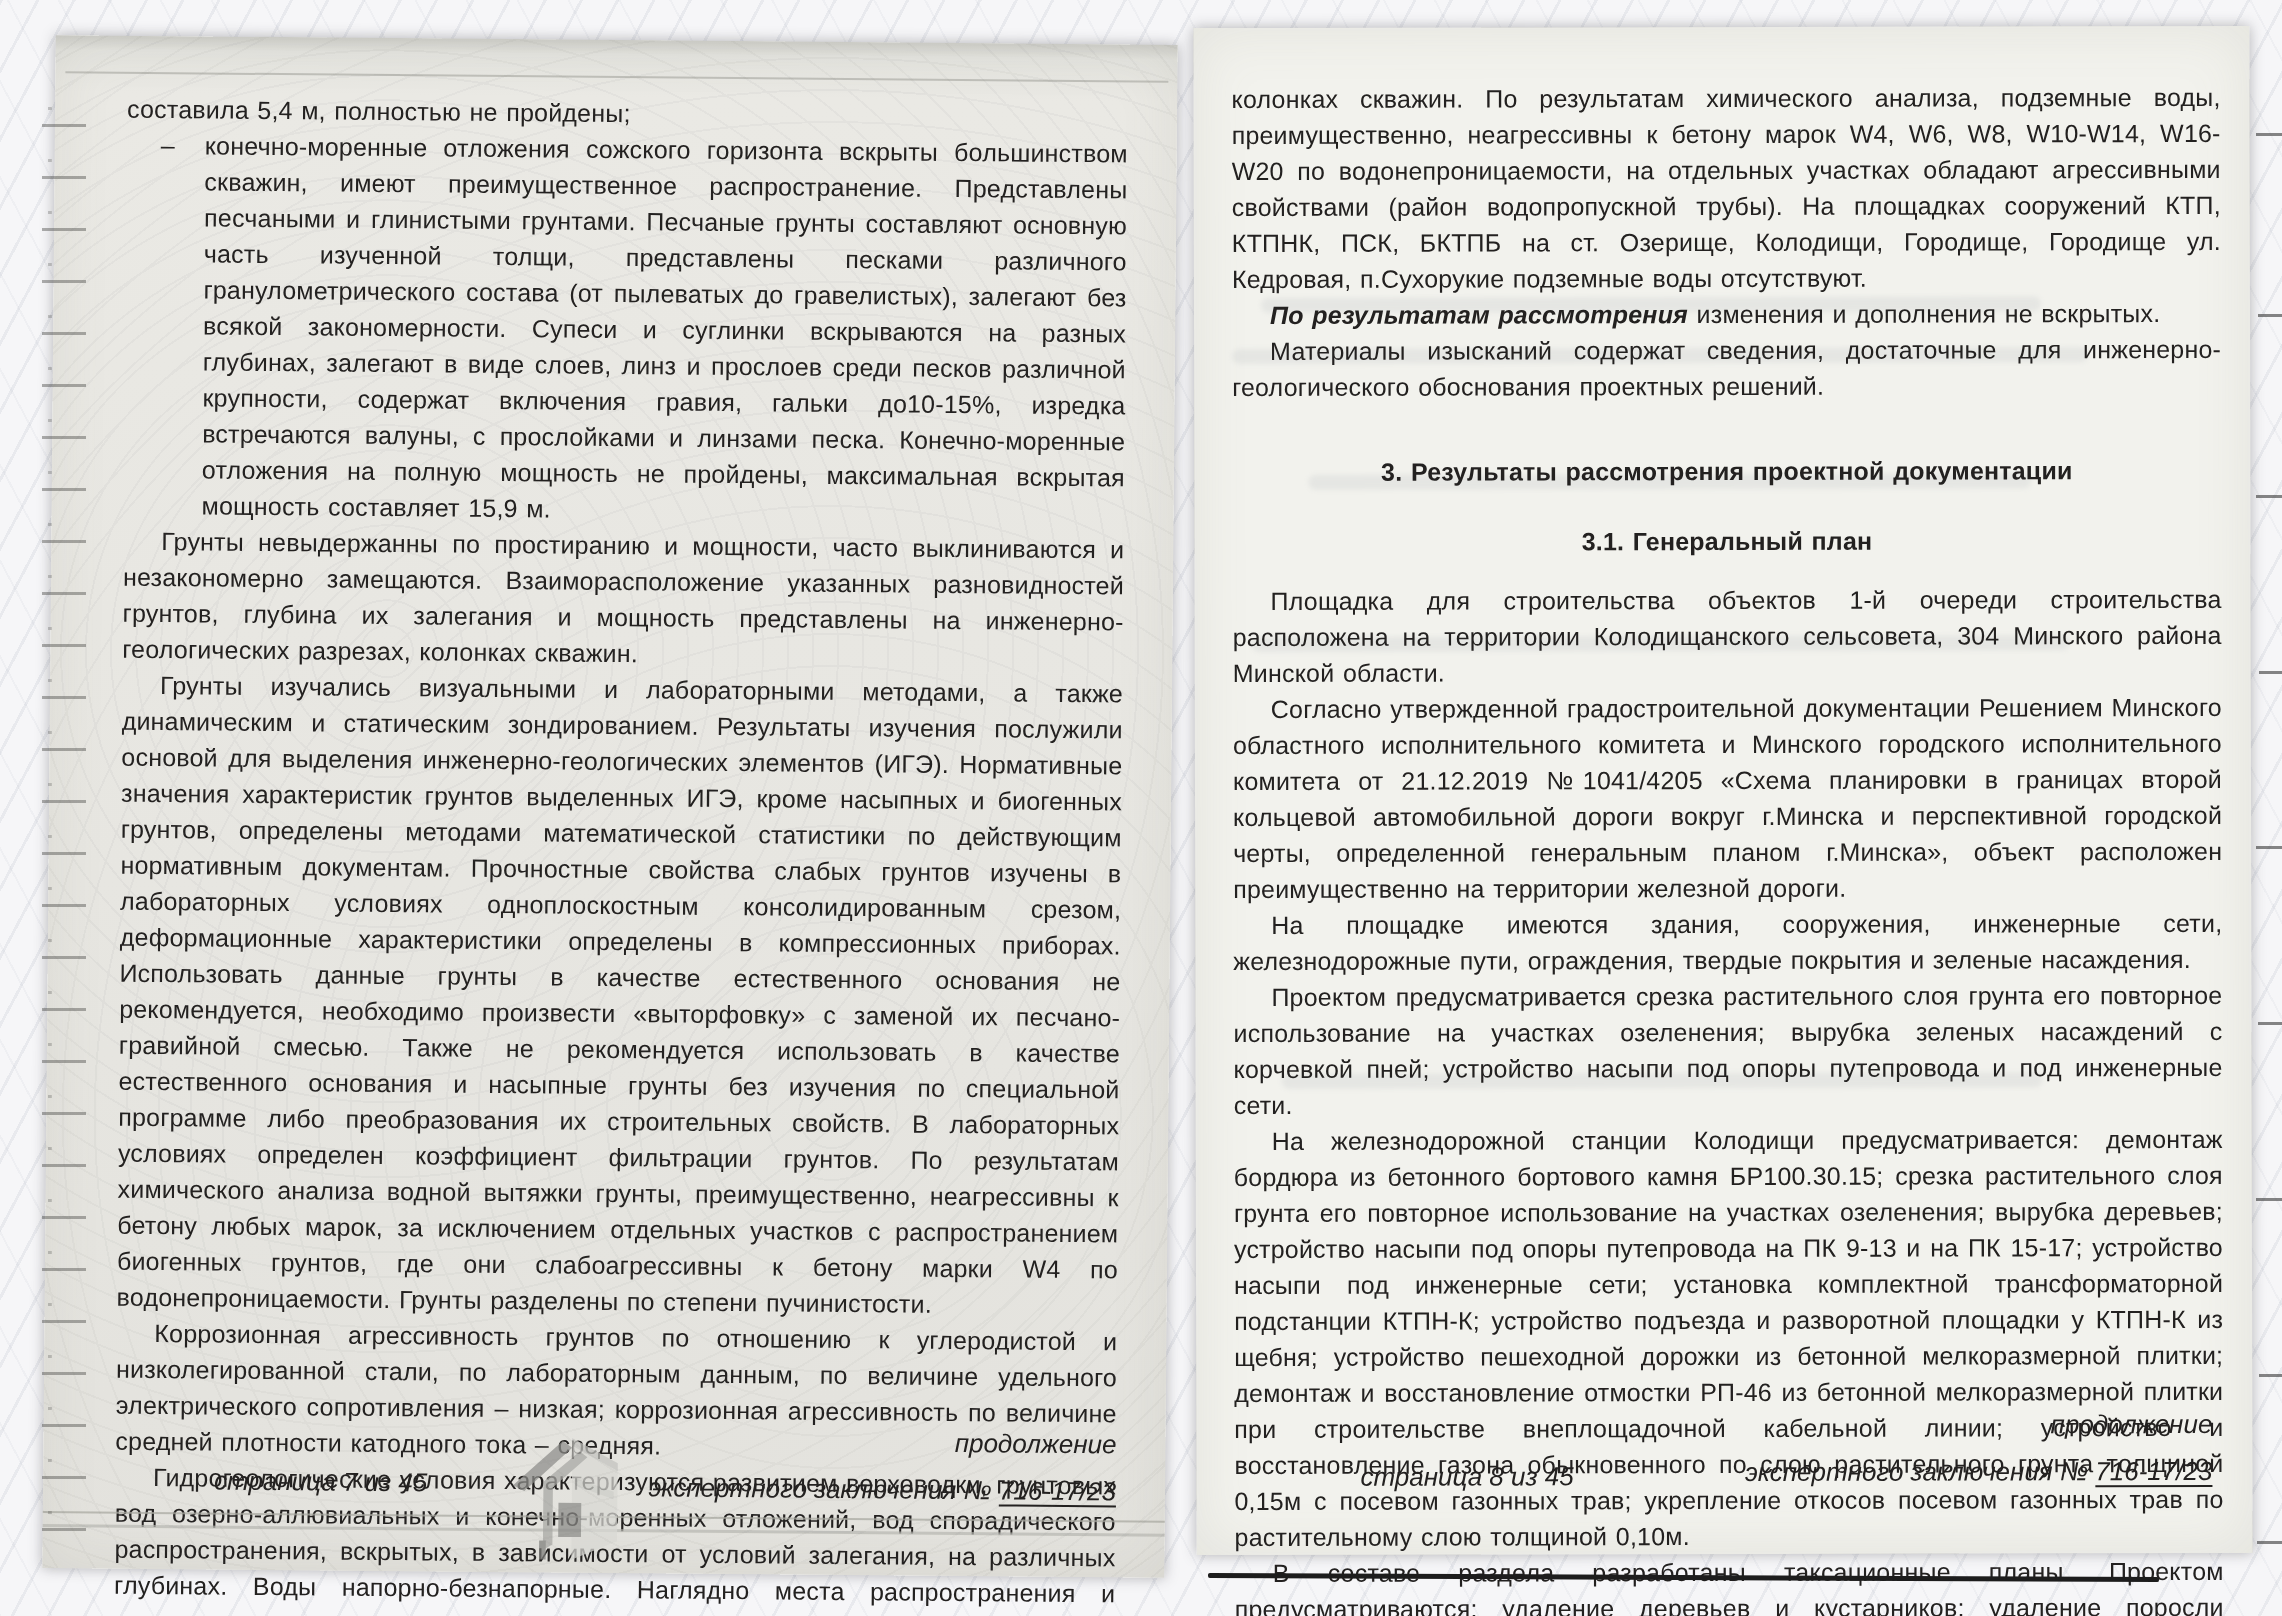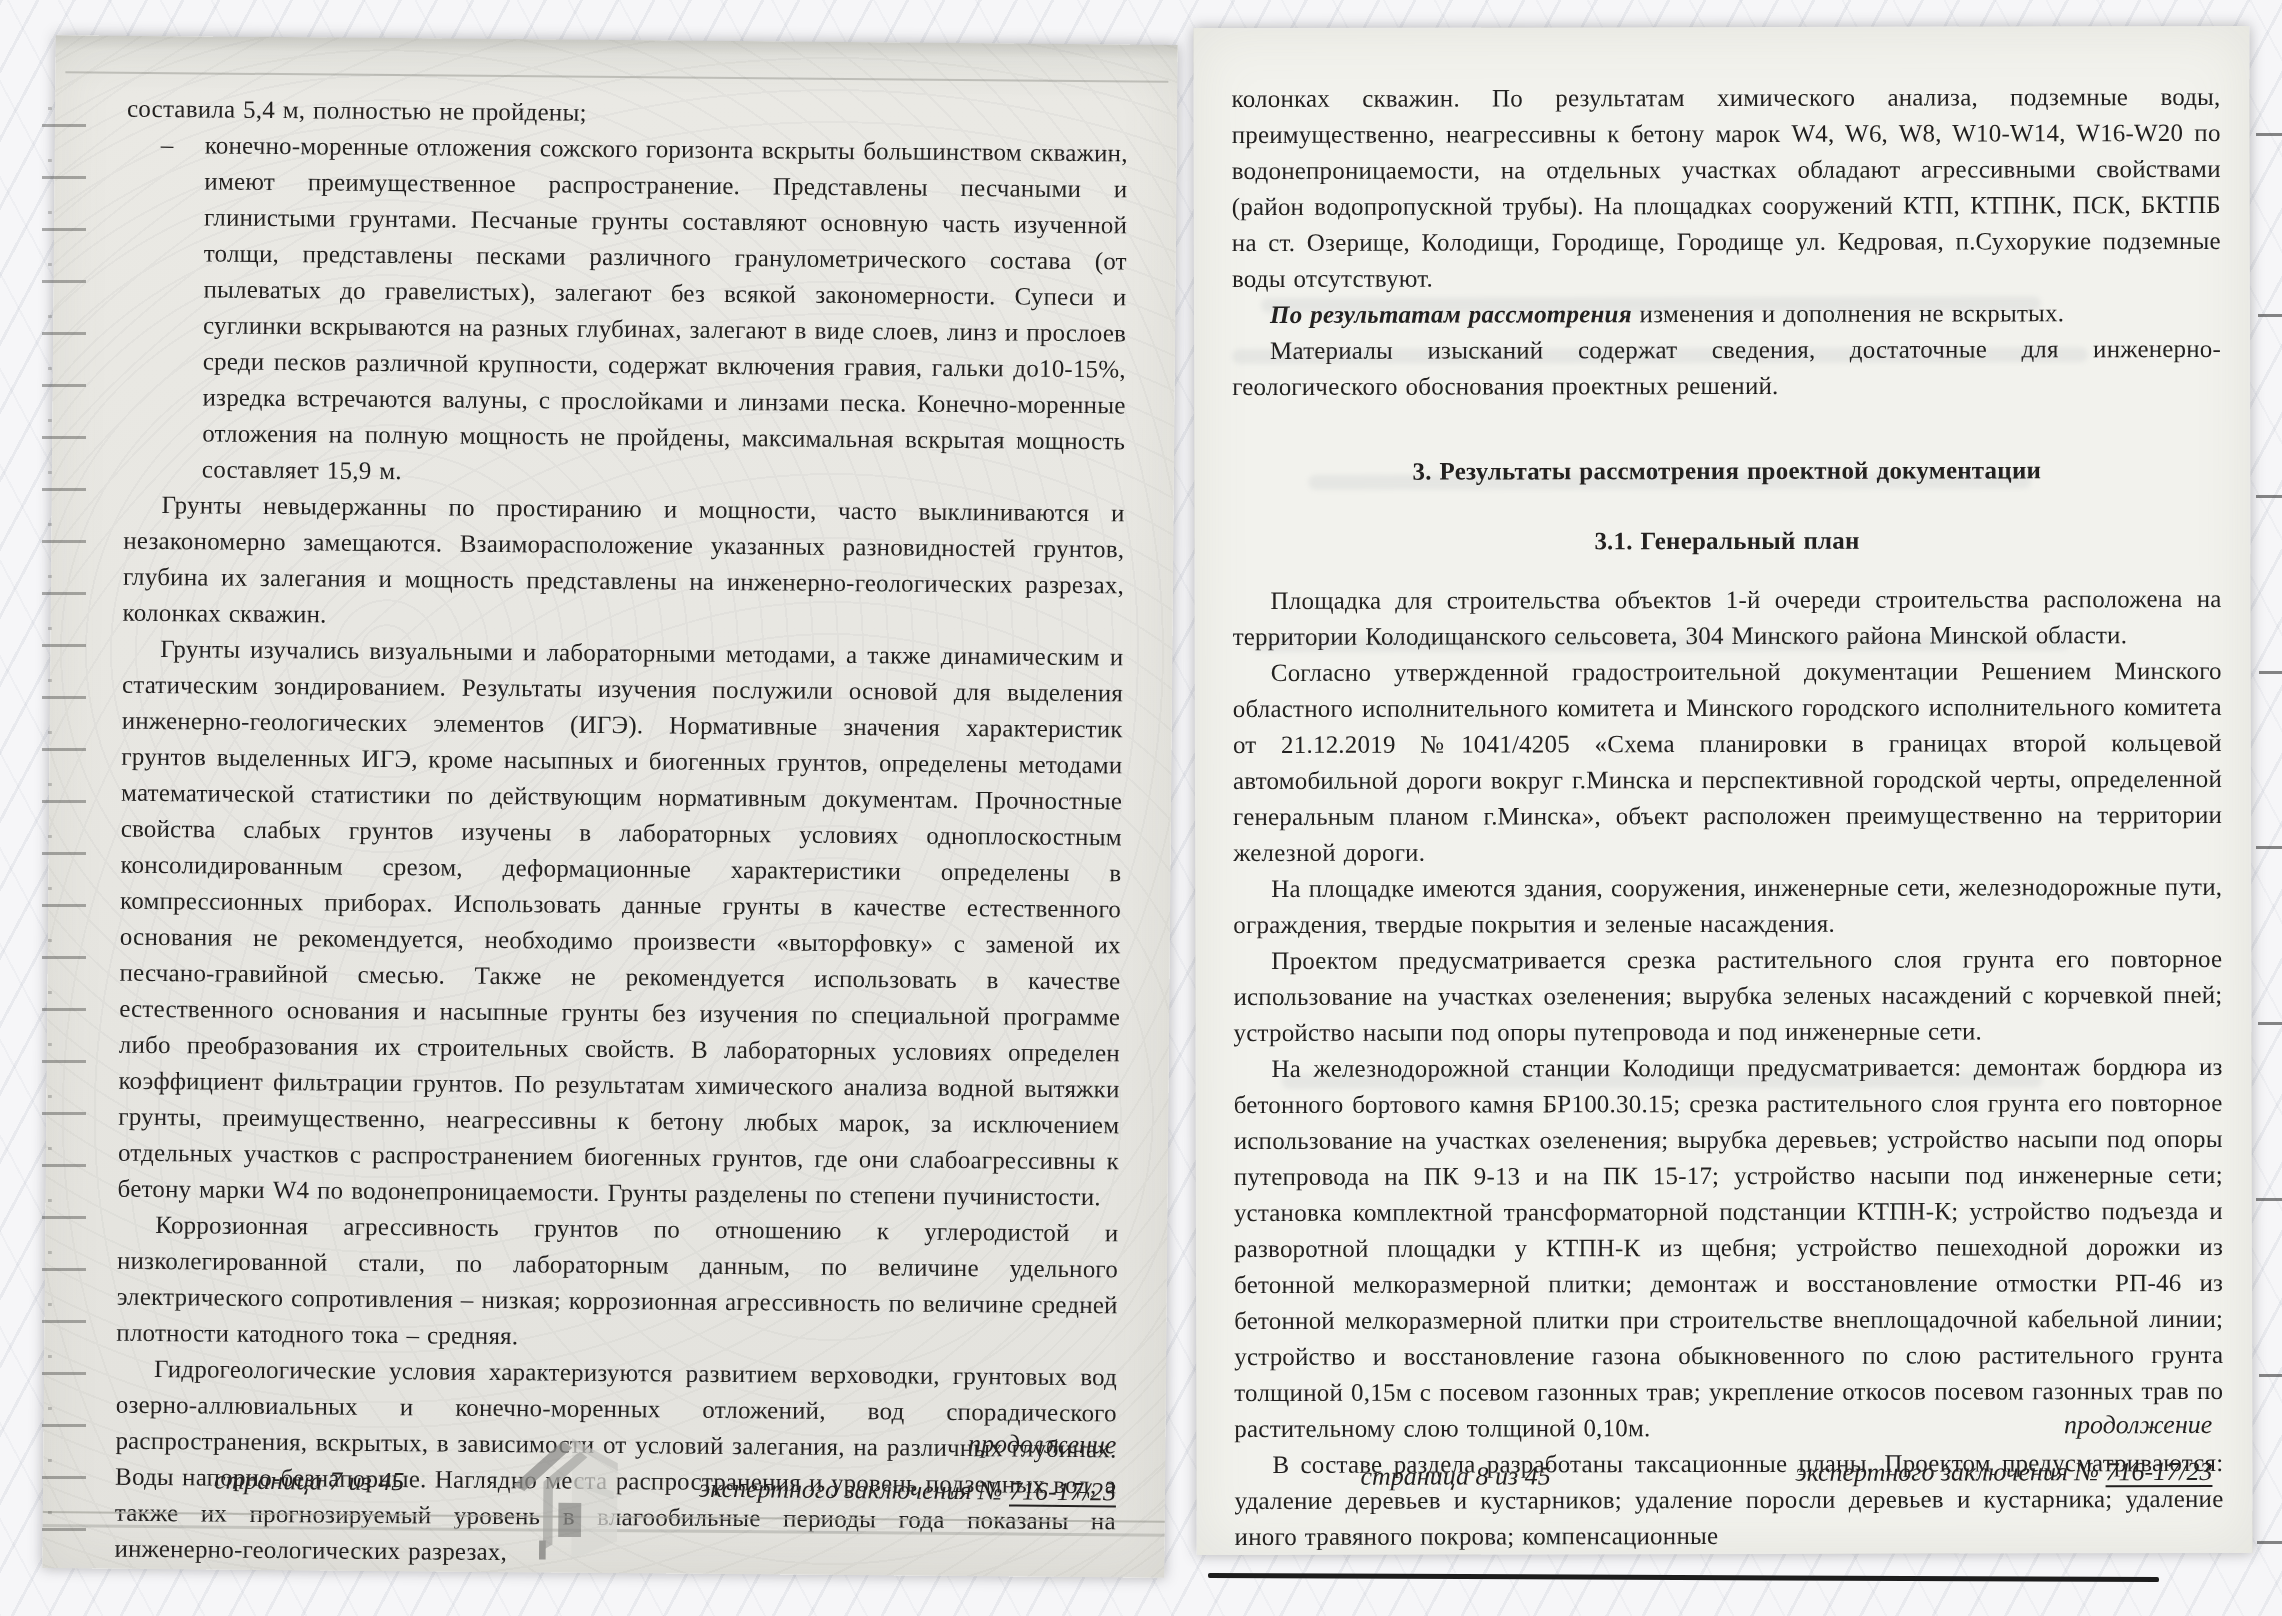"составила 5,4 м, полностью не" .canvas { font-family: Liberation Serif, serif -> Liberation Sans, sans-serif }
